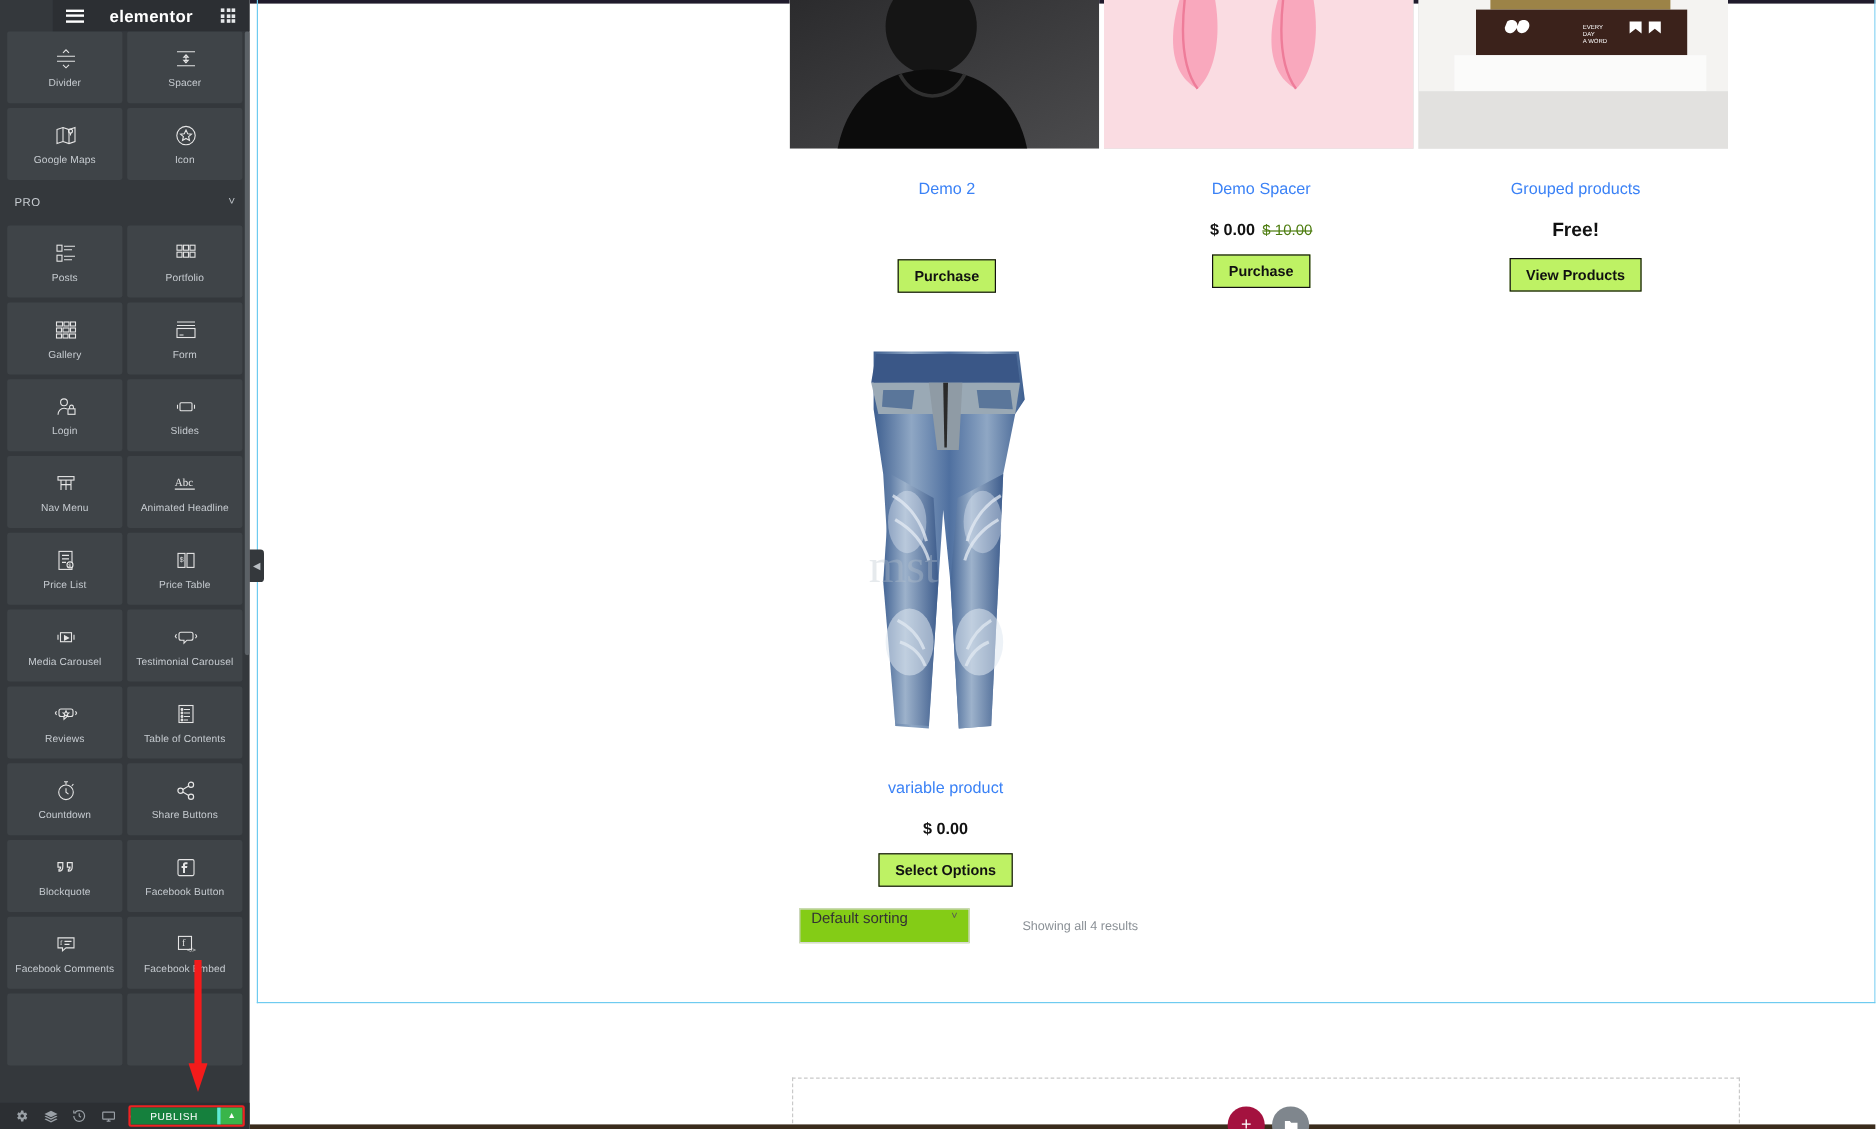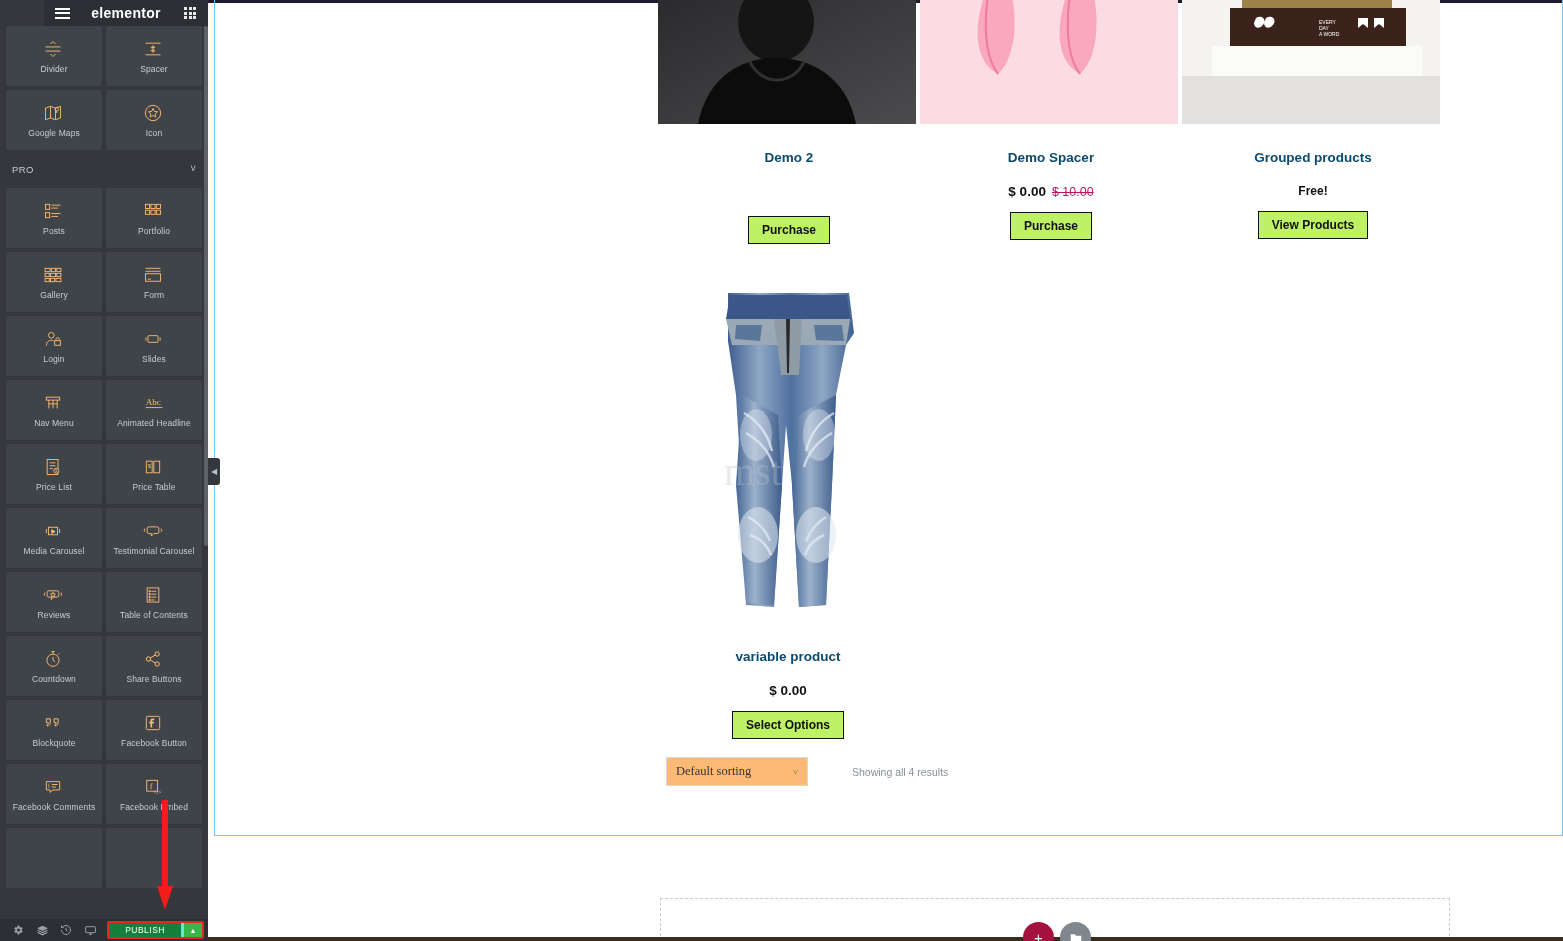"Demo 2" .ptitle { color: #0c4a6e -> #3b82f6; font-weight: 700 -> 400 }
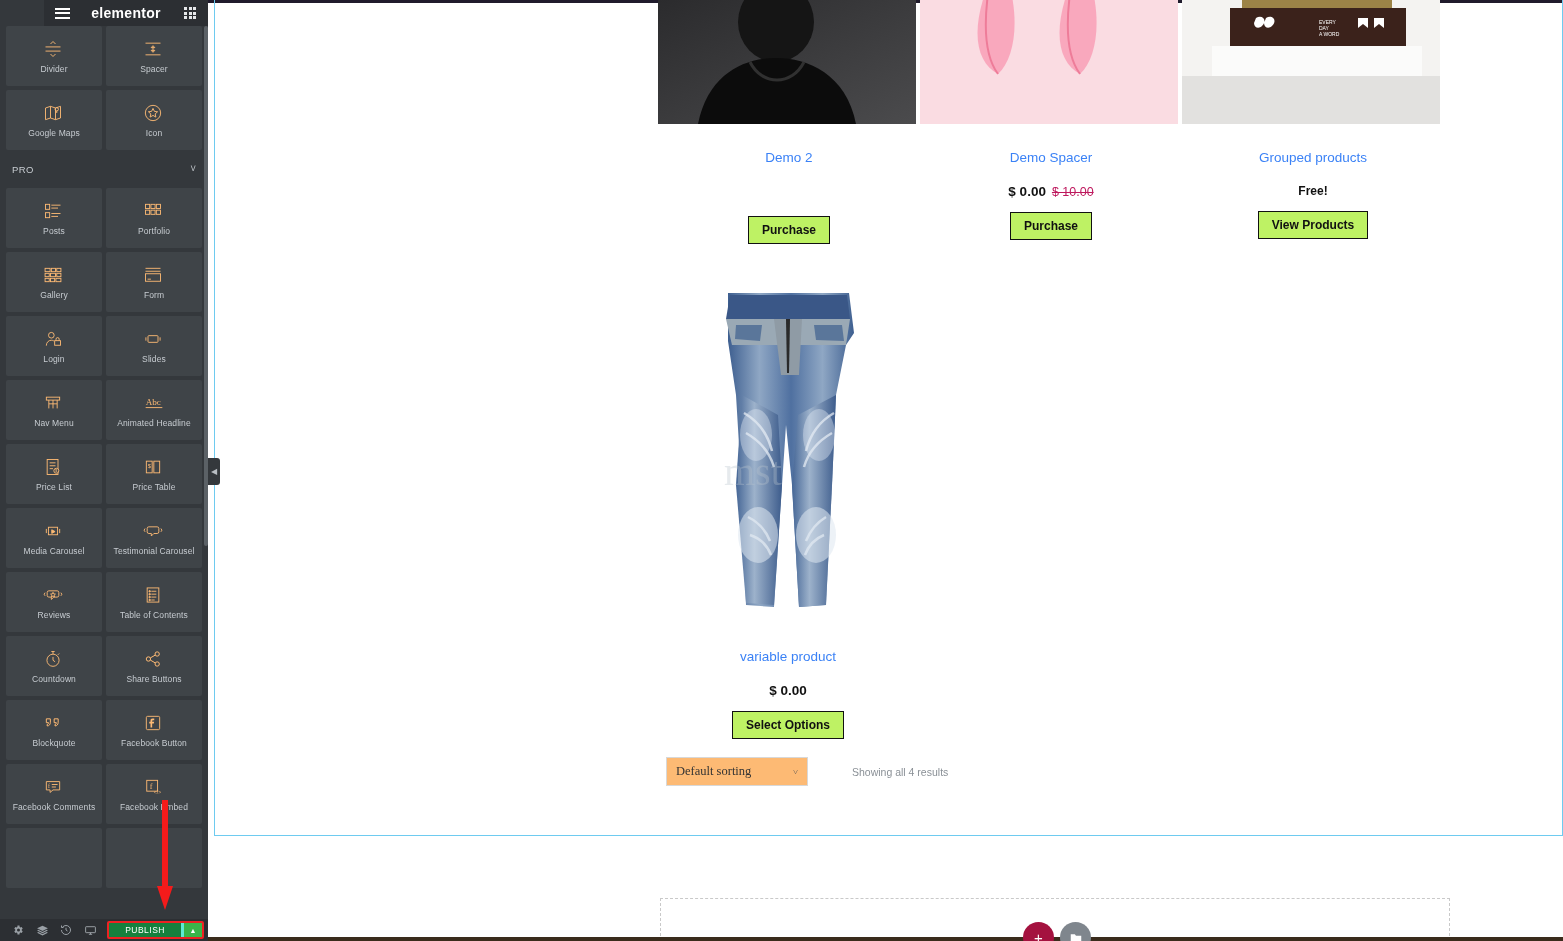"$ 10.00" .pprice .old { color: #be185d -> #4d7c0f }
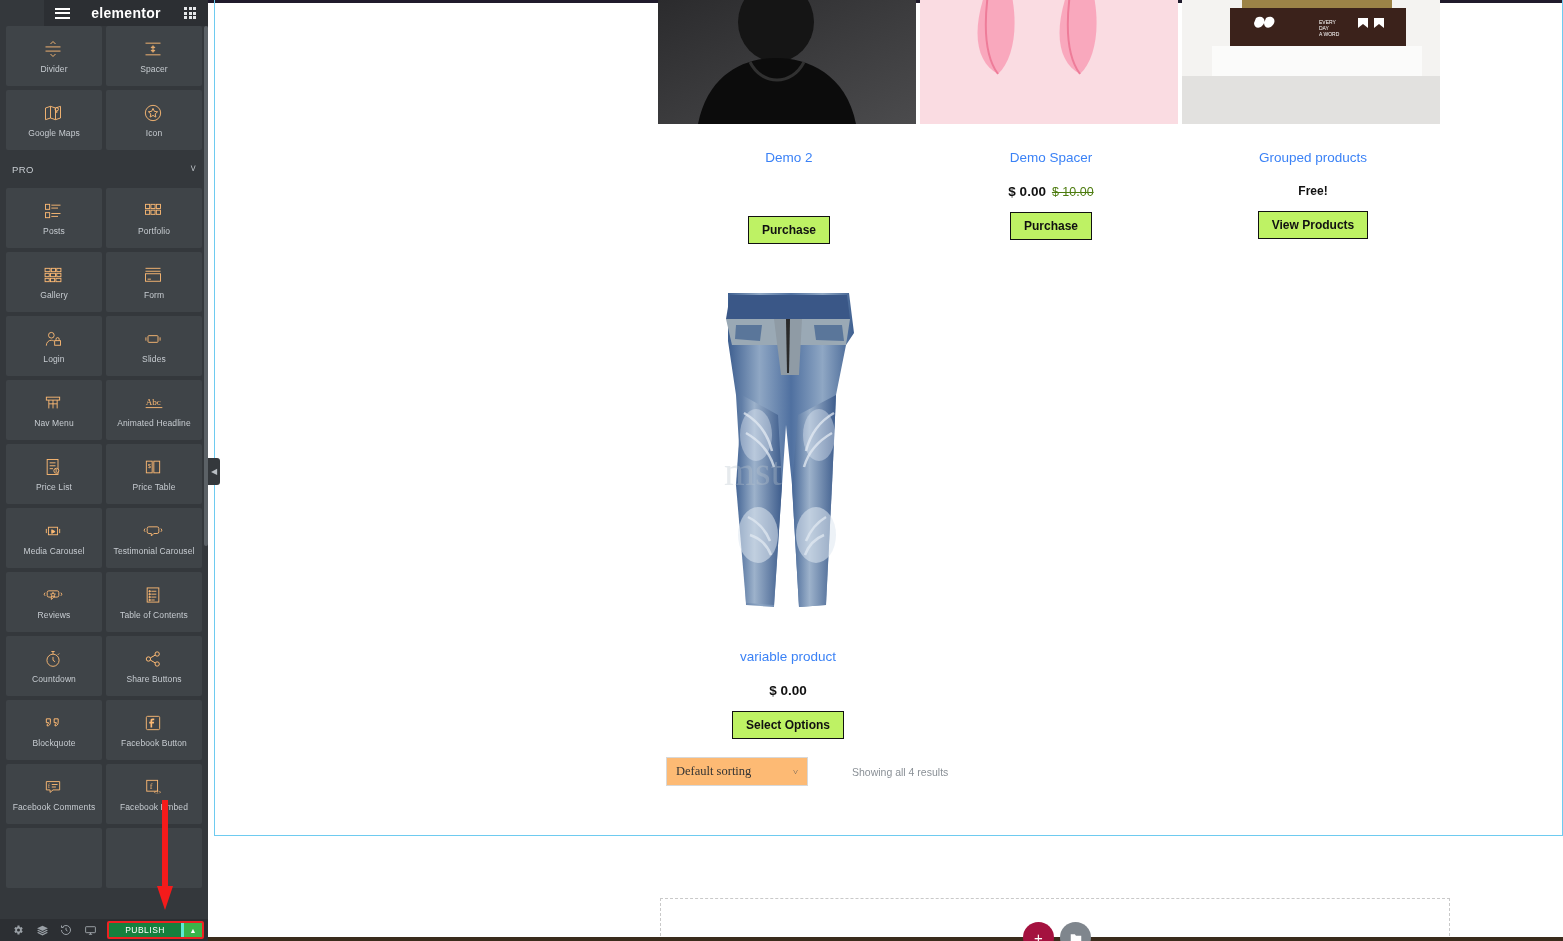"Free!" .pfree { font-size: 12px -> 16px }
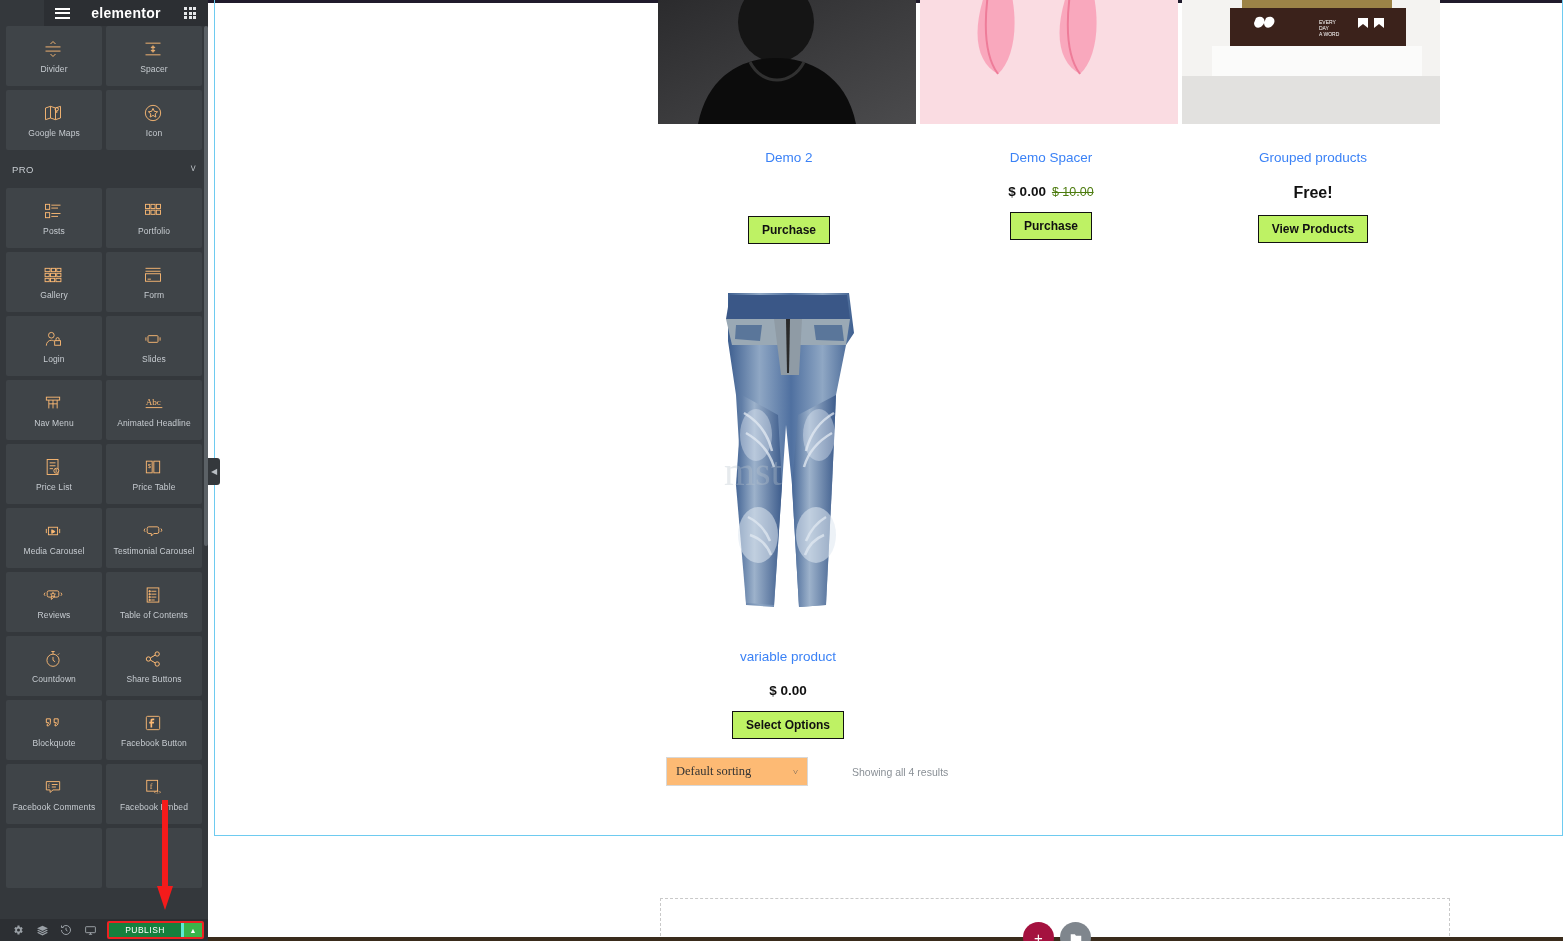"Abc" .wicon { color: #fdba74 -> #e5e5e5; justify-content: flex-start -> flex-end }
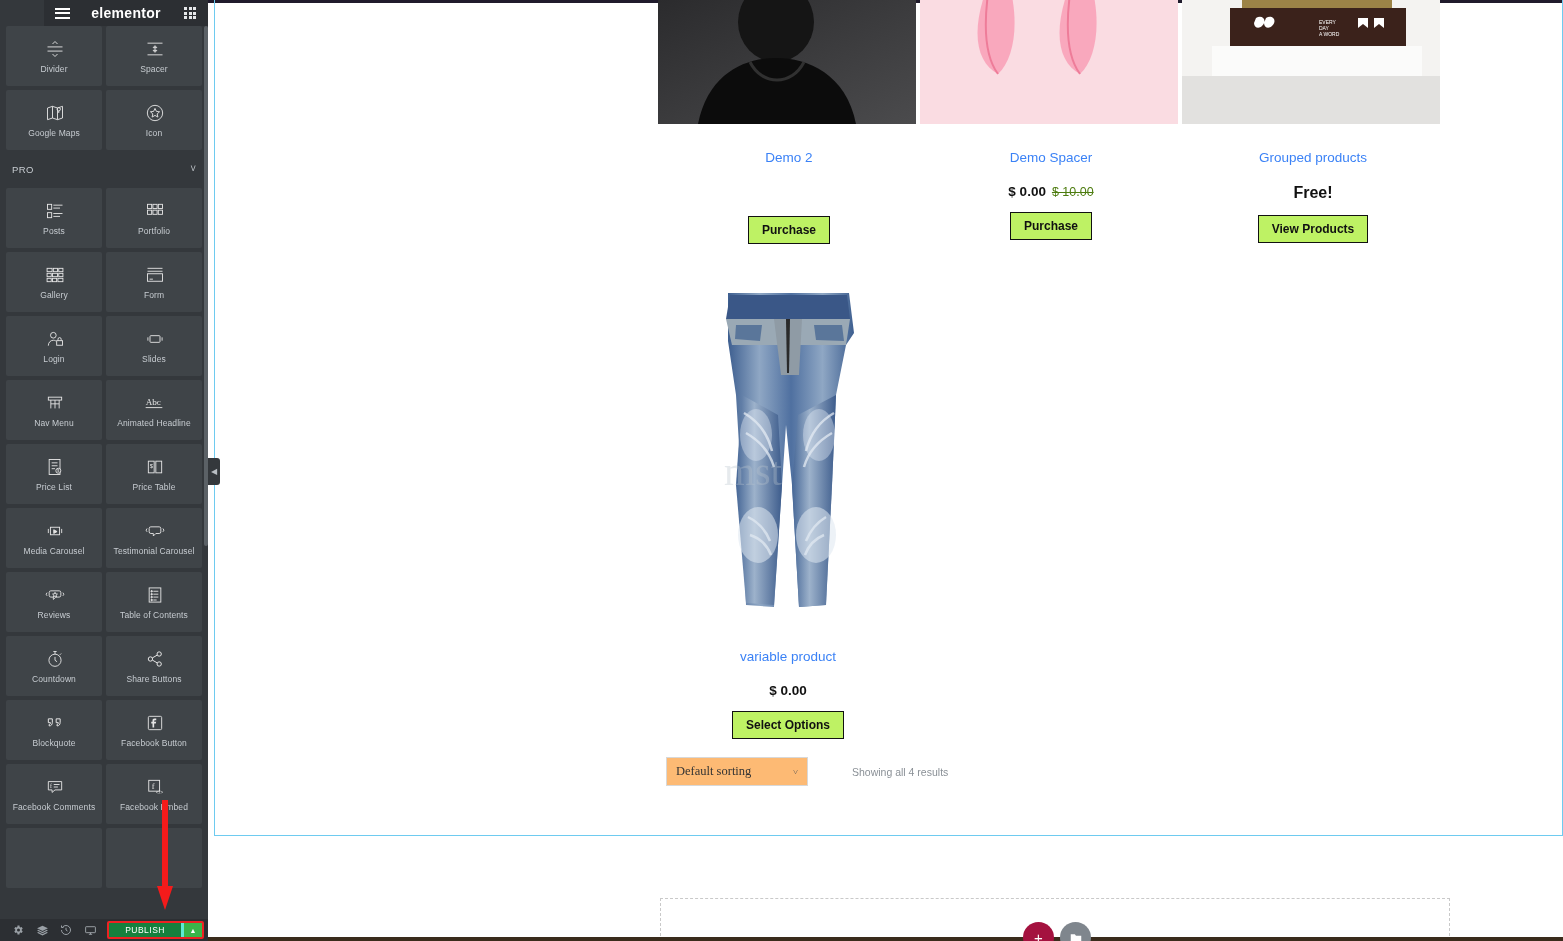"Default sorting" #sort-select { align-items: center -> flex-start; background: #fdba74 -> #84cc16; font-family: Liberation Serif, serif -> Liberation Sans, sans-serif }
